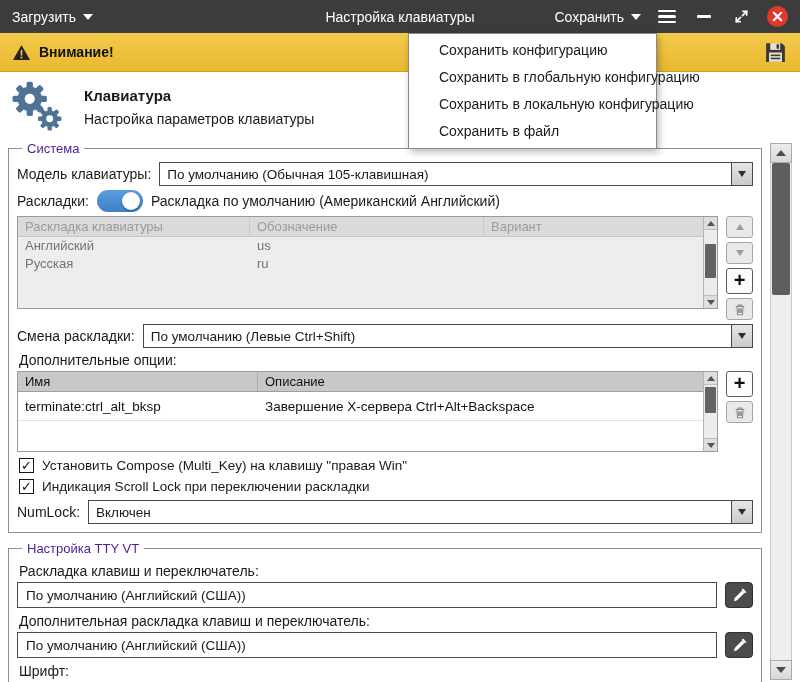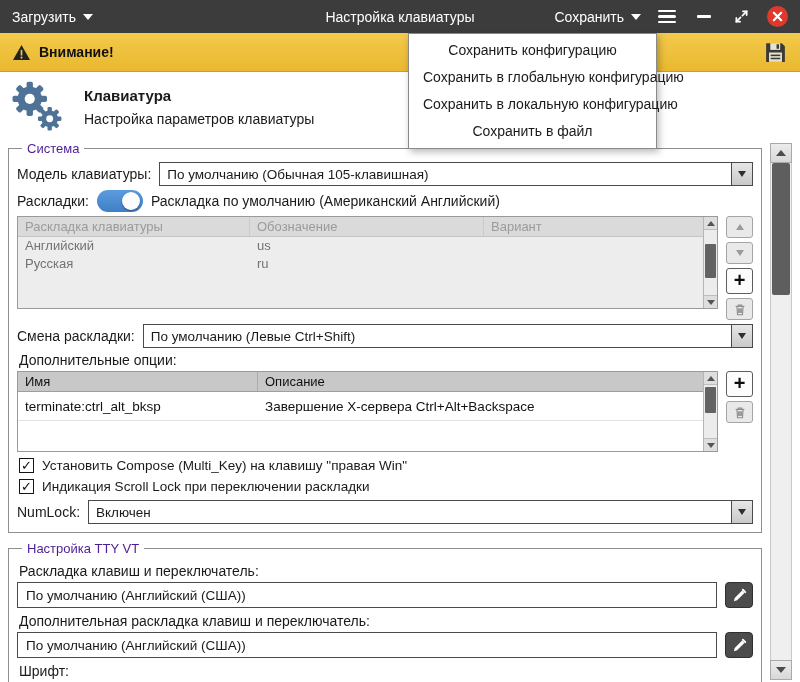"Сохранить конфигурацию" .save-menu { padding: 3px 0 -> 3px 16px; text-align: center -> none }
